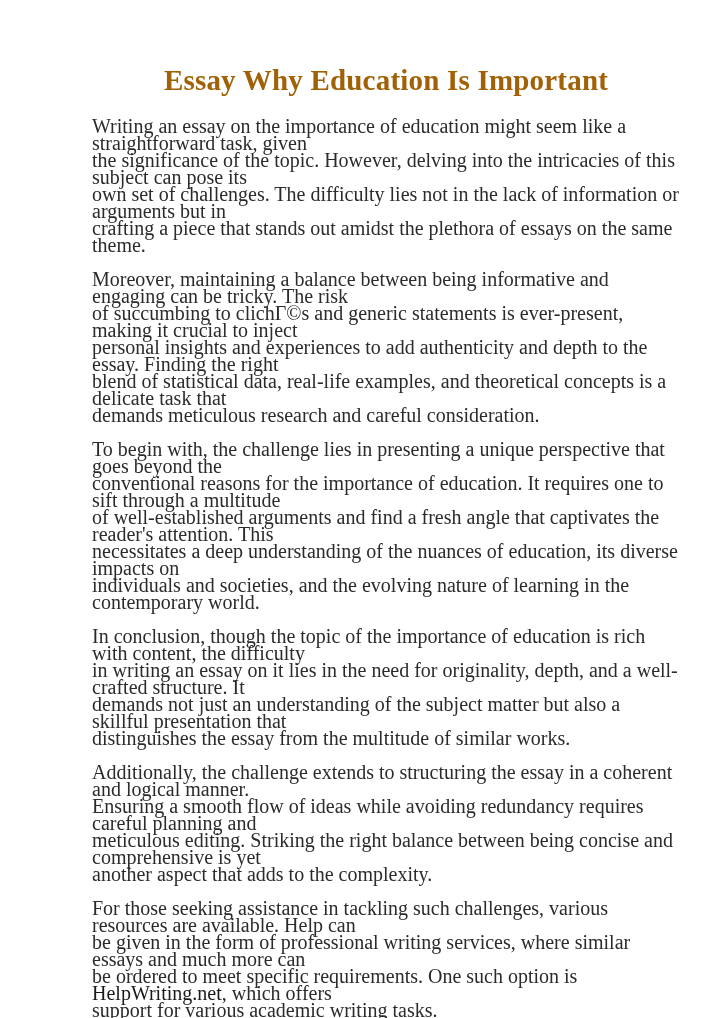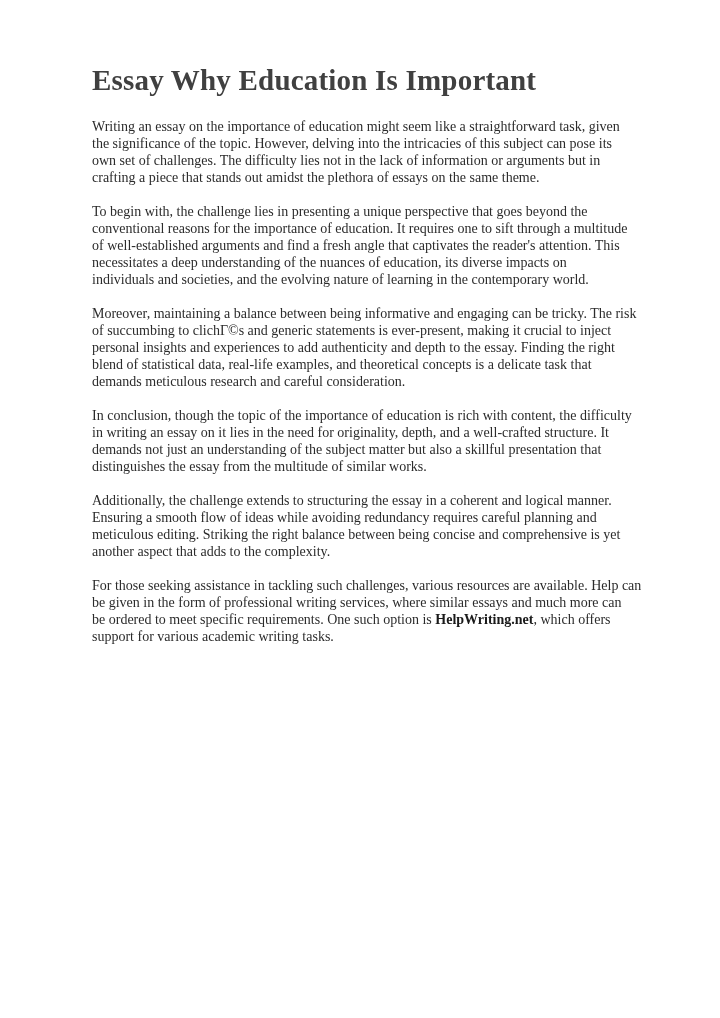"Essay Why Education Is Important" .title { color: #404040 -> #a16207; text-align: left -> center }
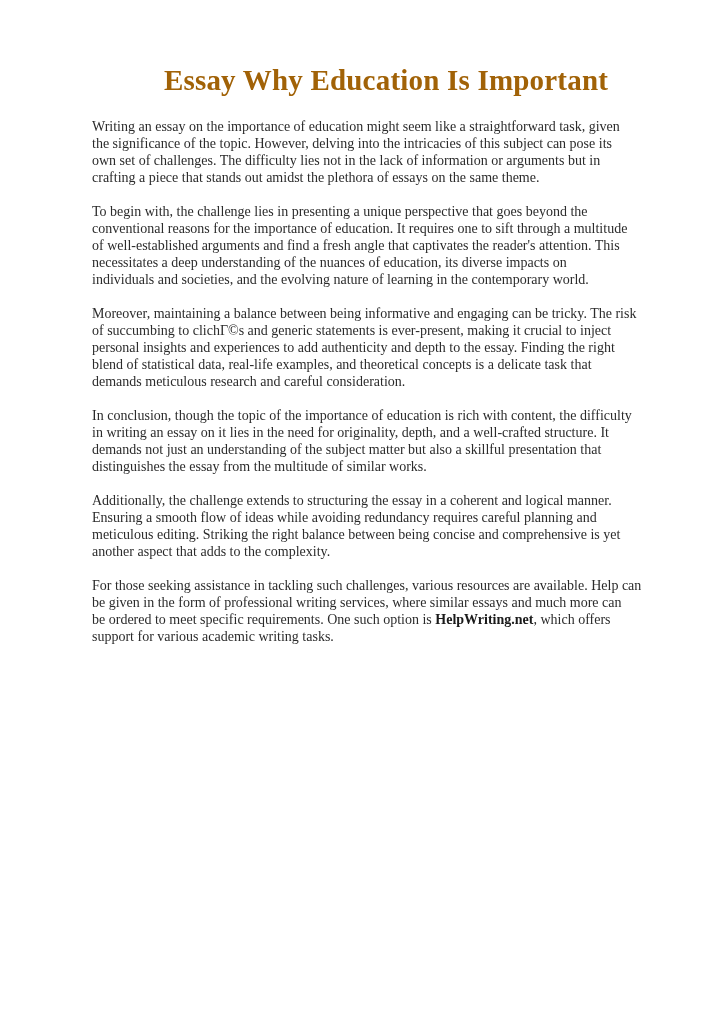"Writing an essay on the" .para { font-size: 14px -> 20px }
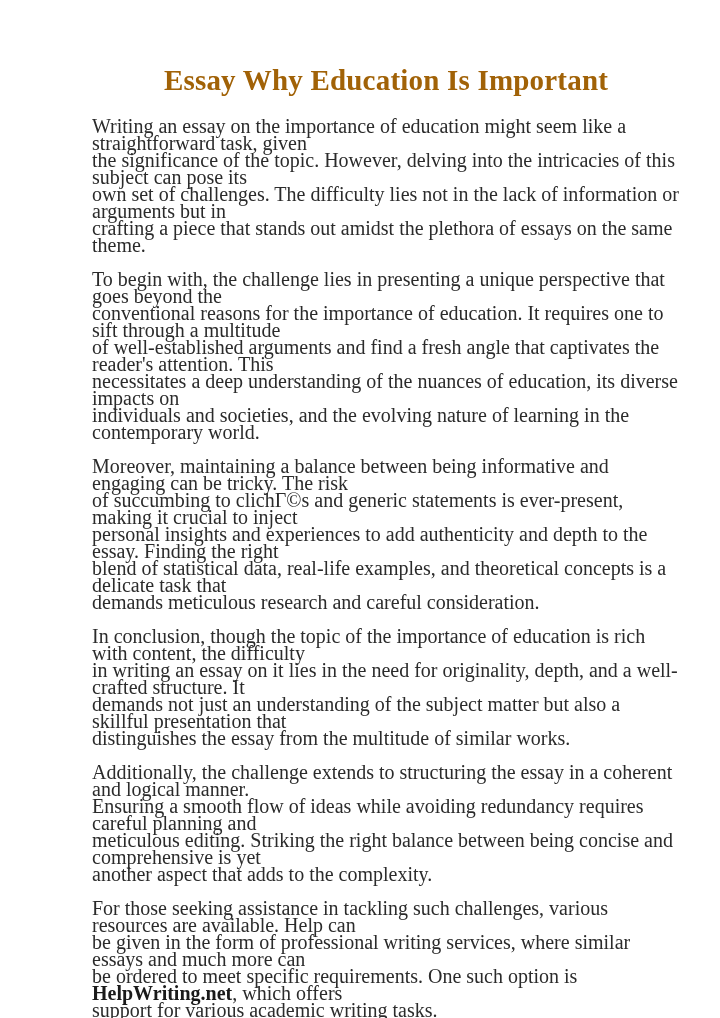"To begin with, the challenge" p.para { order: before "Moreover, maintaining a balance between" -> after "Moreover, maintaining a balance between" }
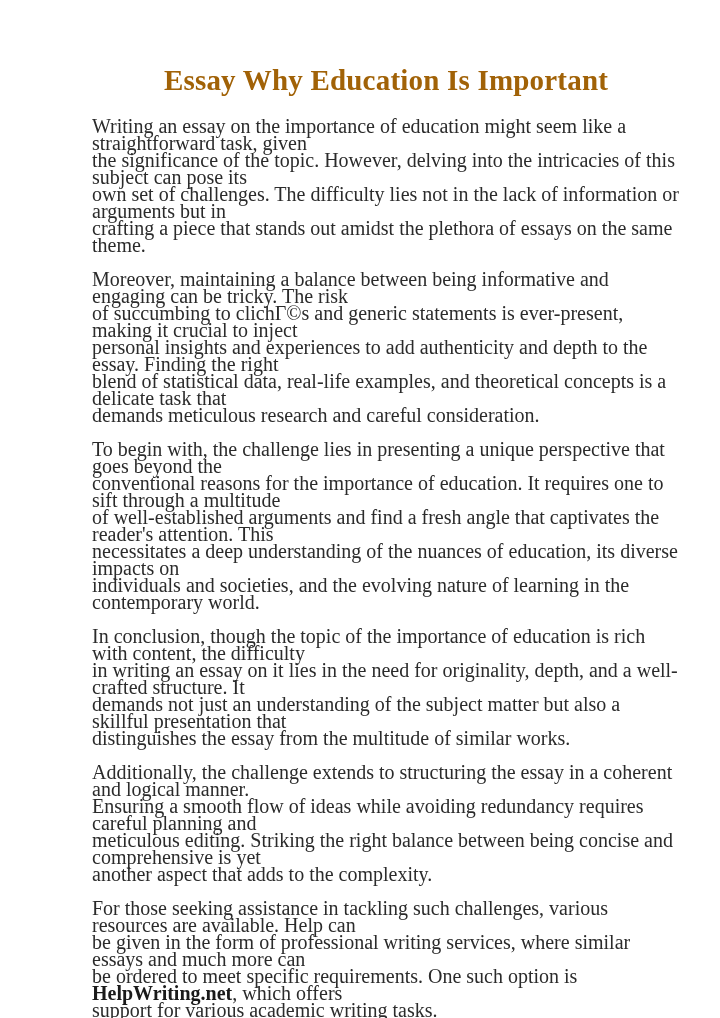"HelpWriting.net" .para .brand { font-weight: bold -> normal }
